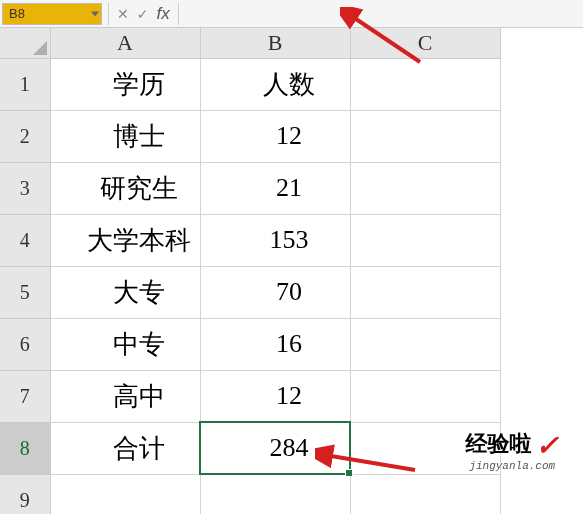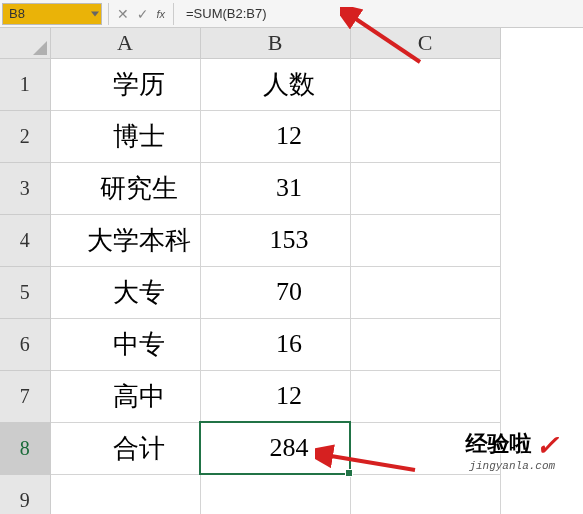"fx" .fx-icon { font-size: 11px -> 17px }
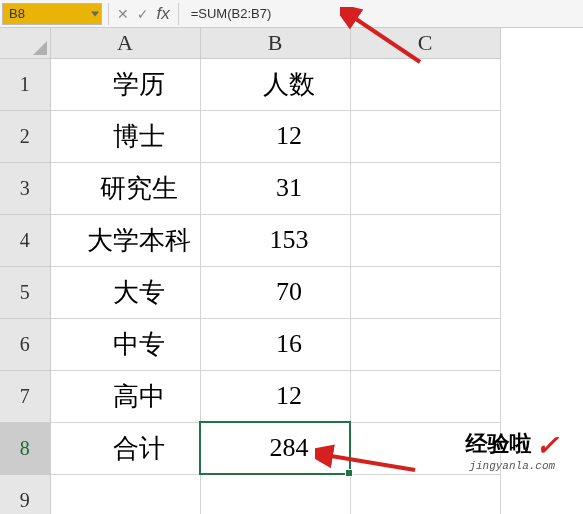"=SUM(B2:B7)" input.formula-input { html: <input> -> none }
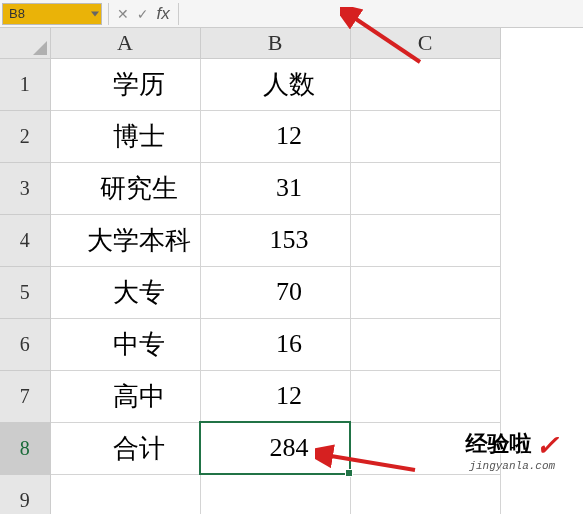"31" td.cell { text: 31 -> 21 }
